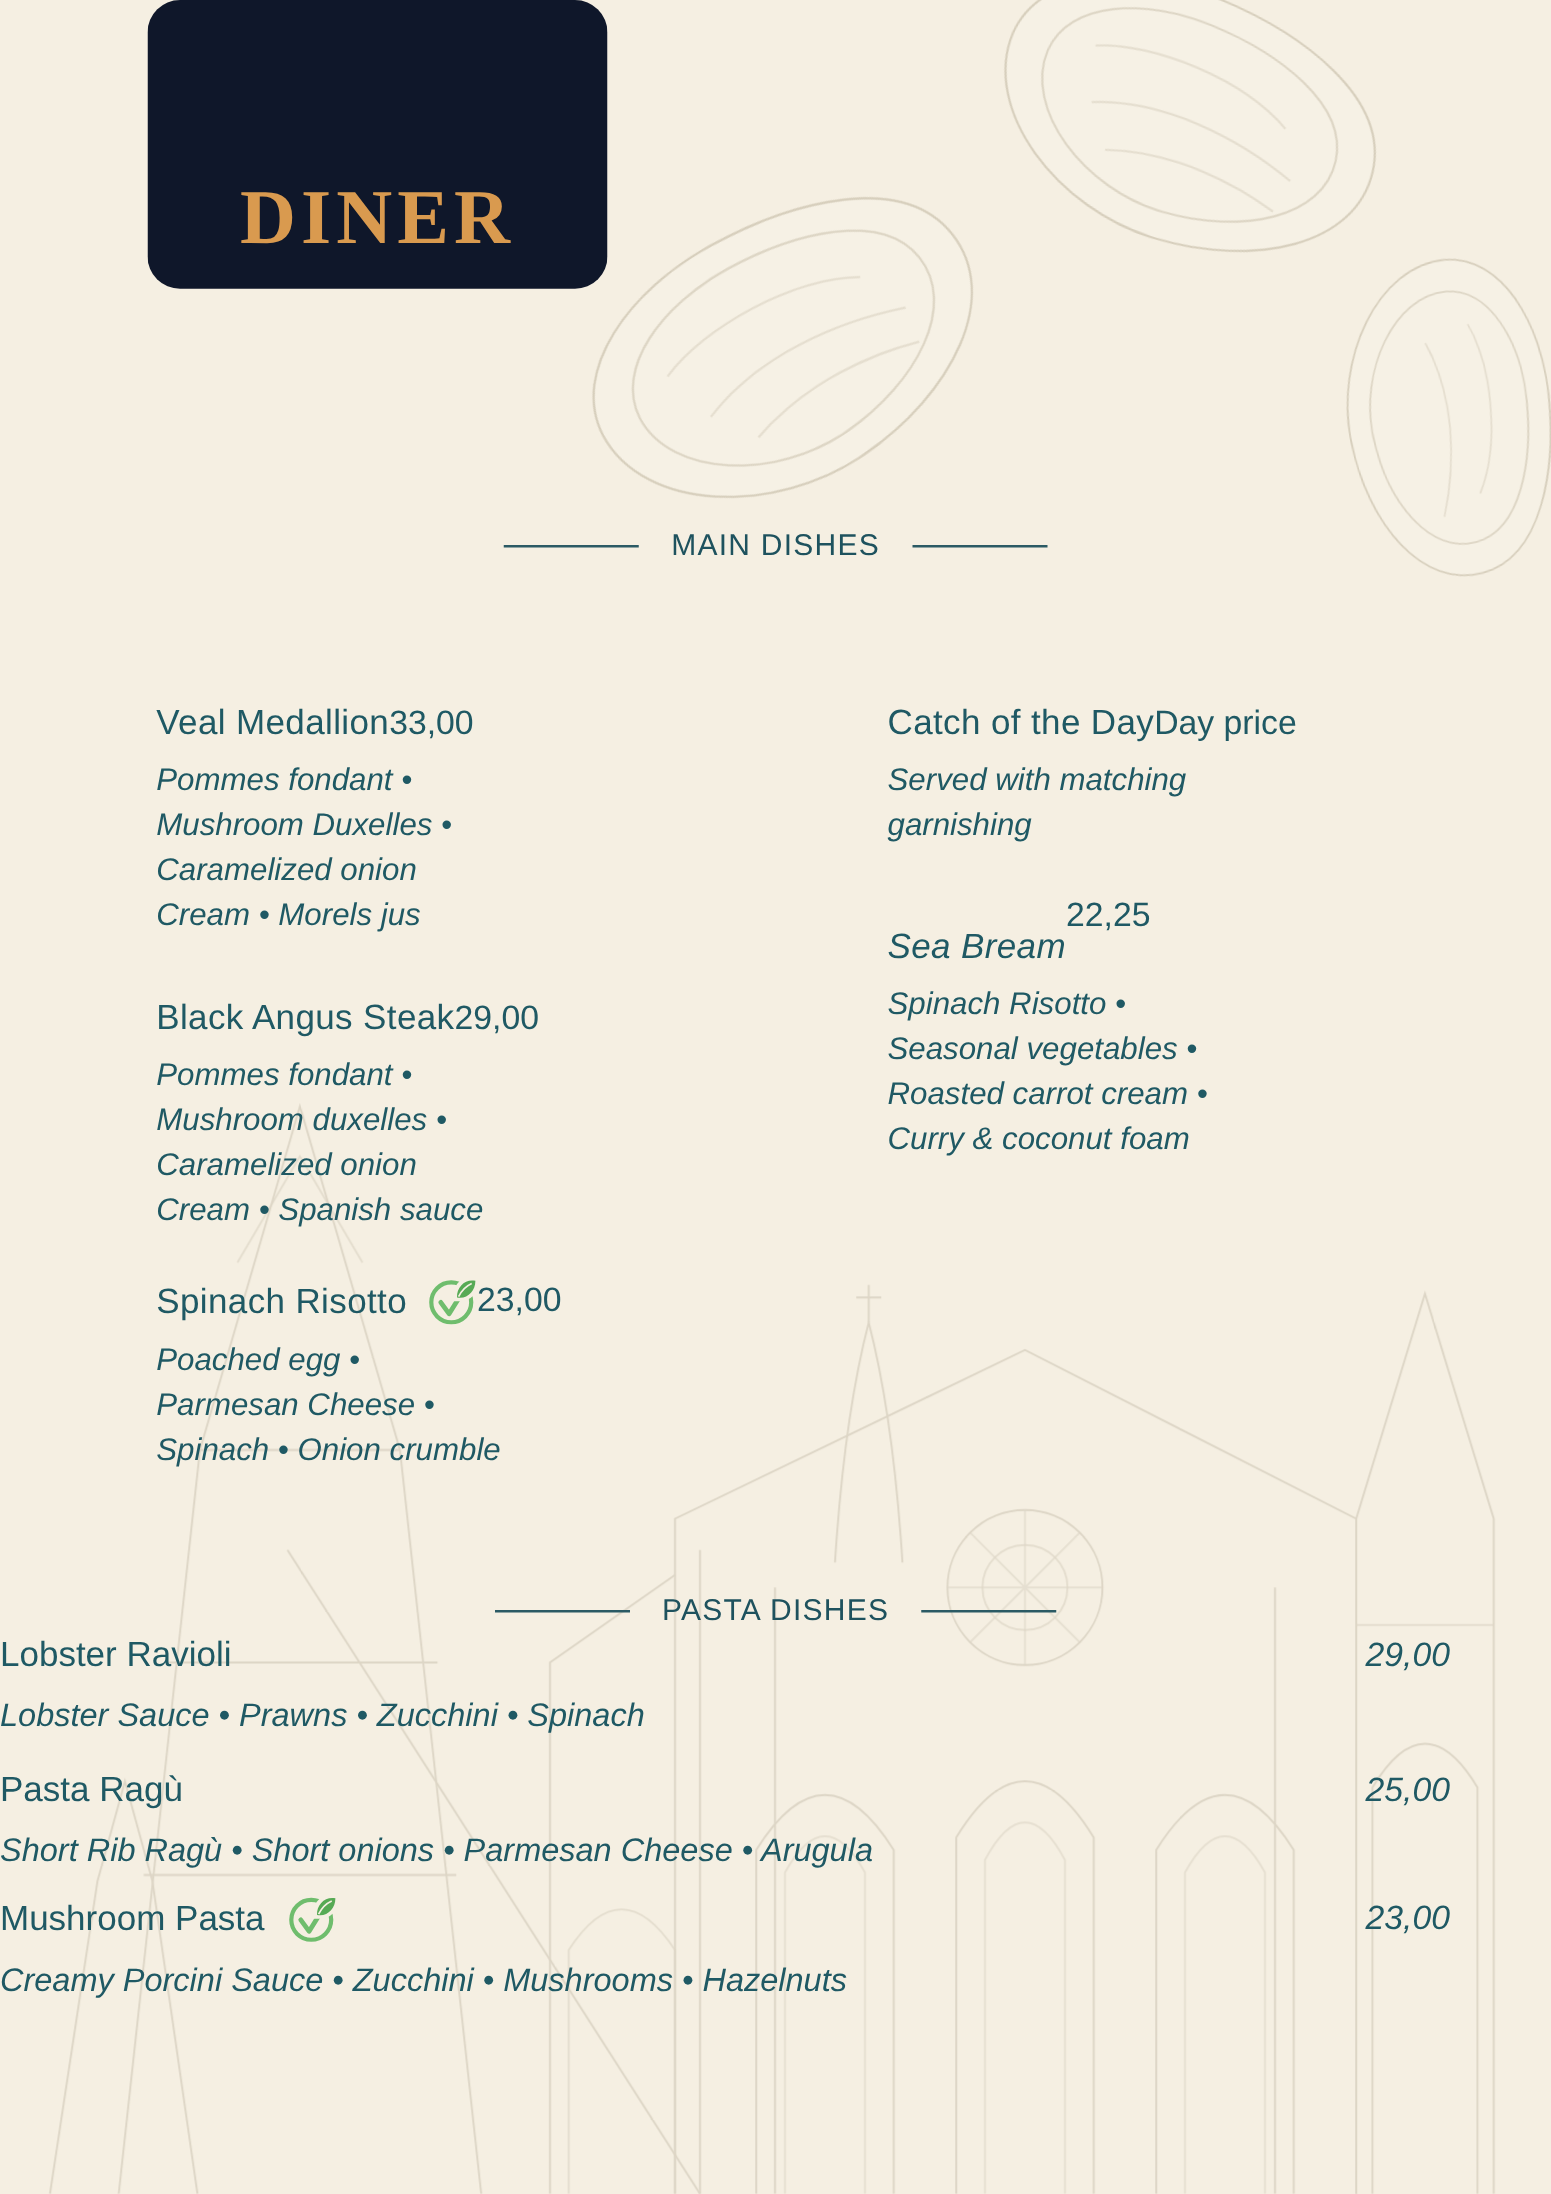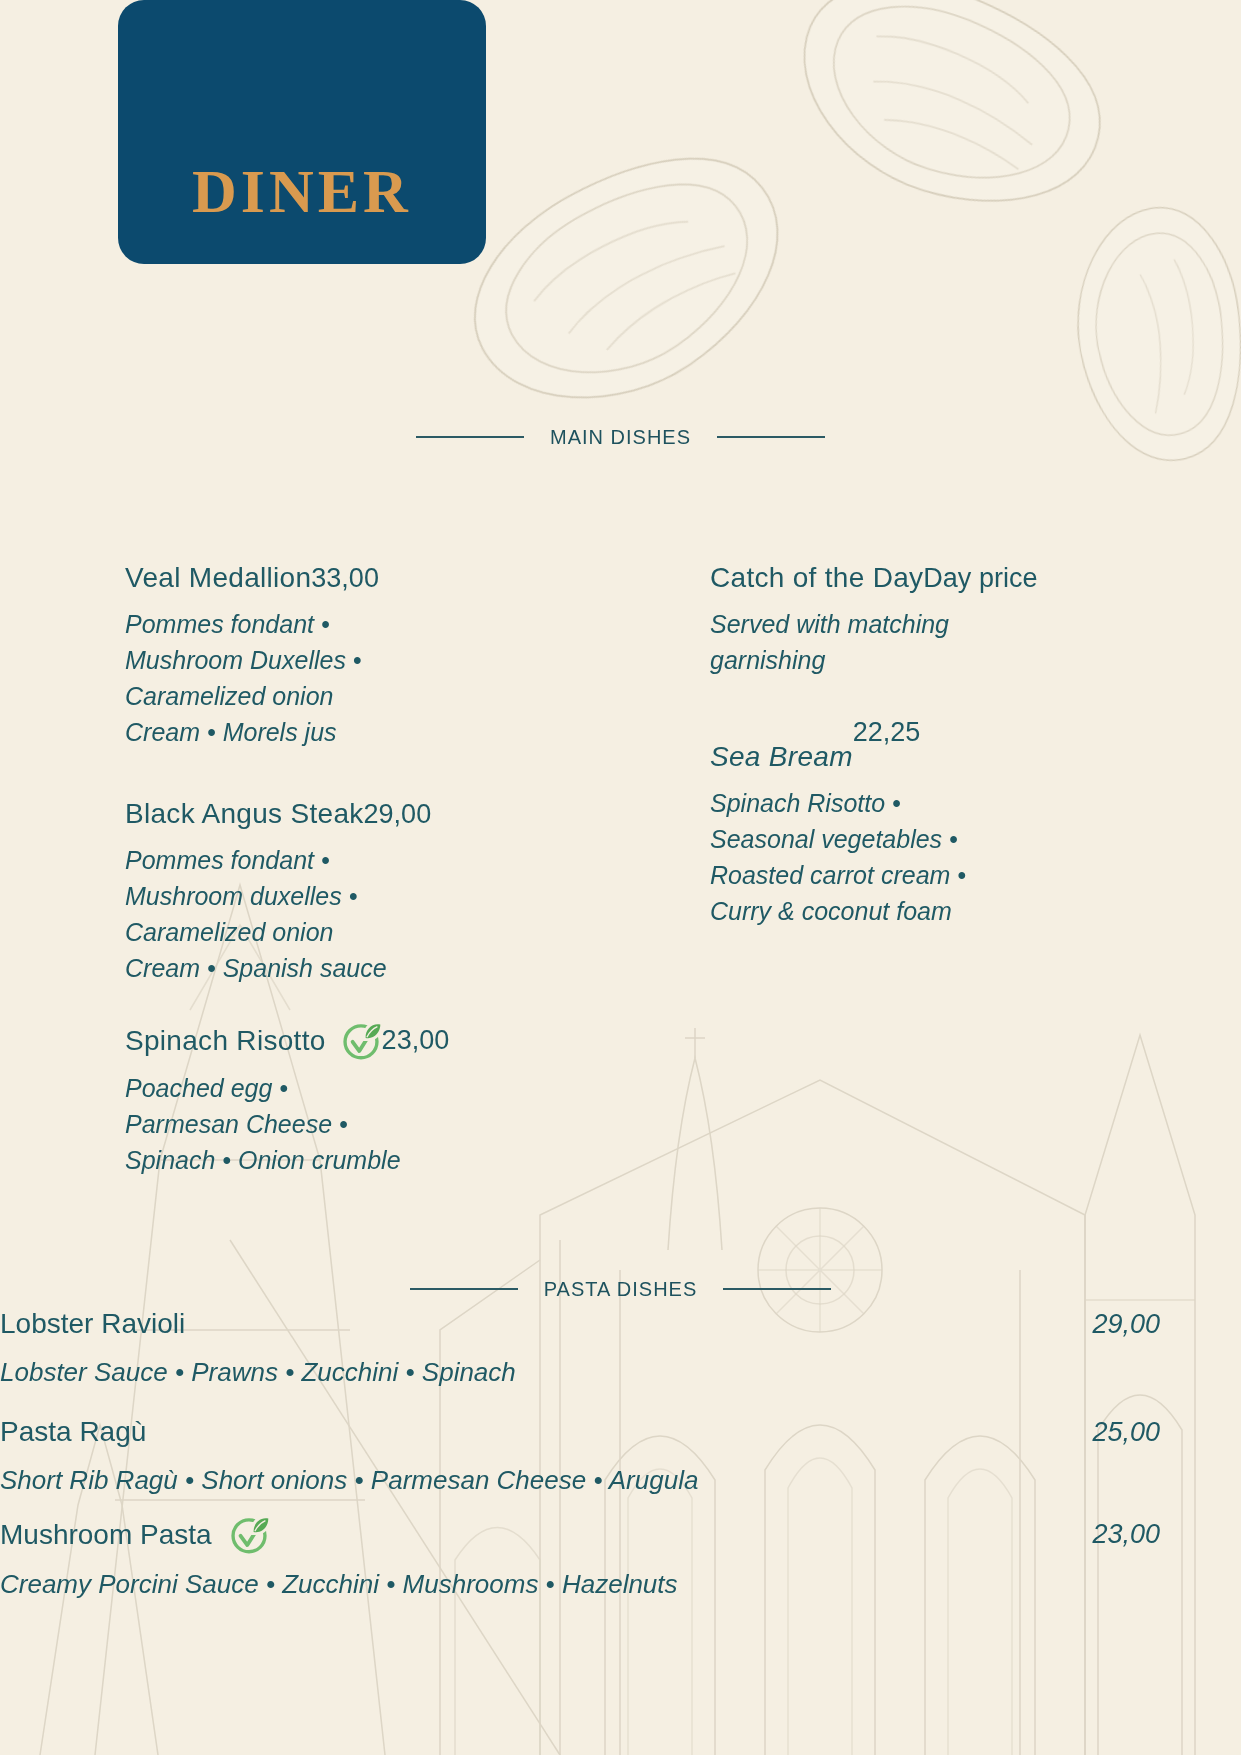"DINER" .title-card { background: #0c4a6e -> #0f172a; height: 264px -> 231px; padding-bottom: 42px -> 26px }
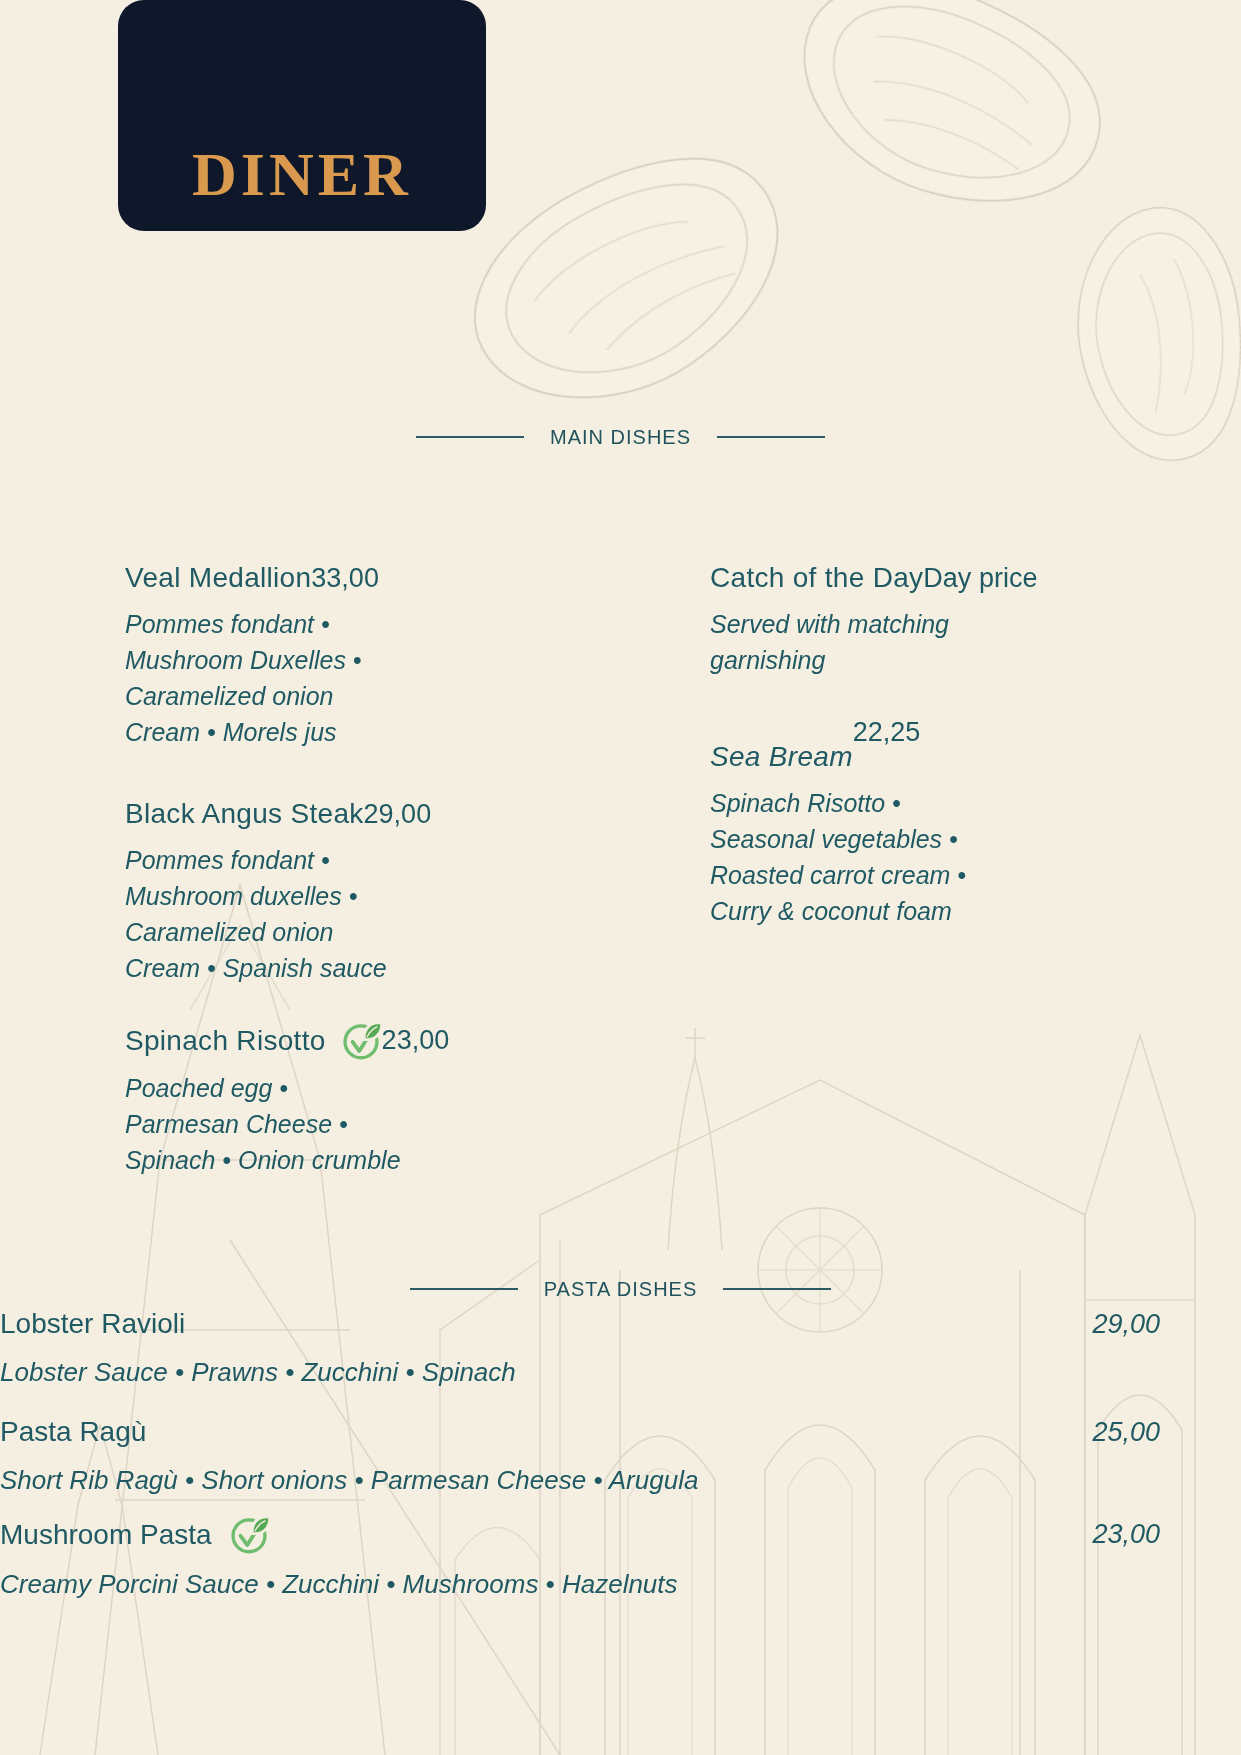"MAIN DISHES" .section-heading .label { font-size: 20px -> 24px }
